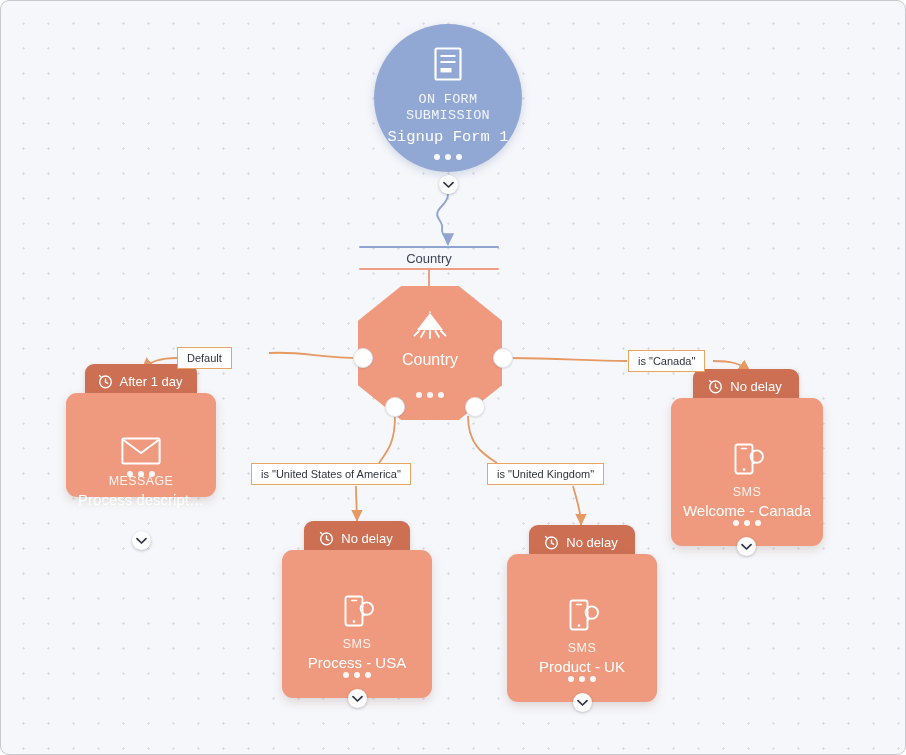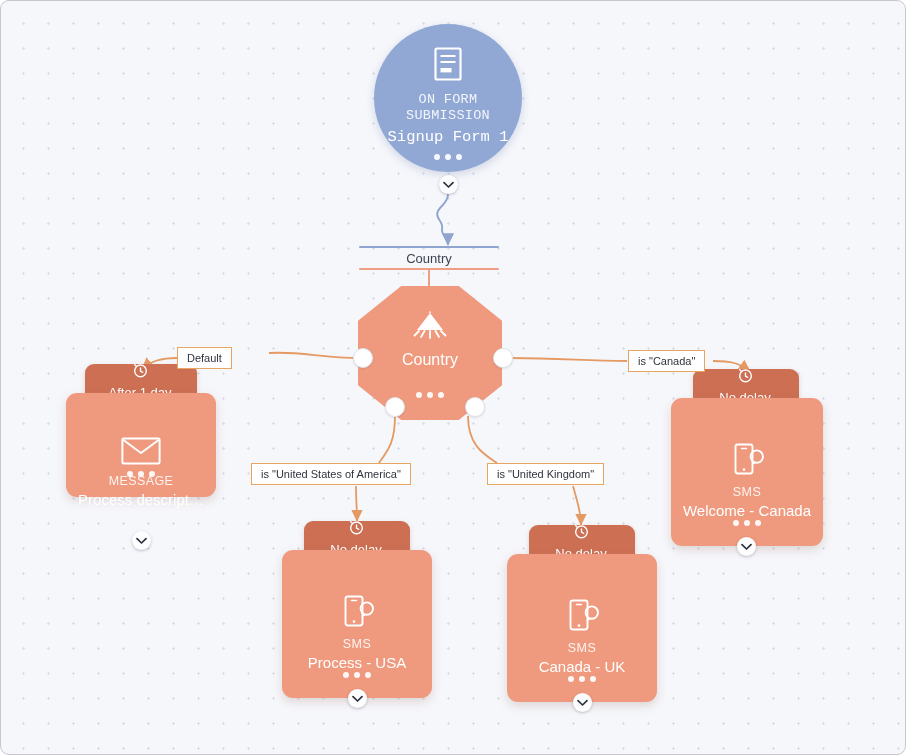"After 1 day" .delaytab { flex-direction: column -> none }
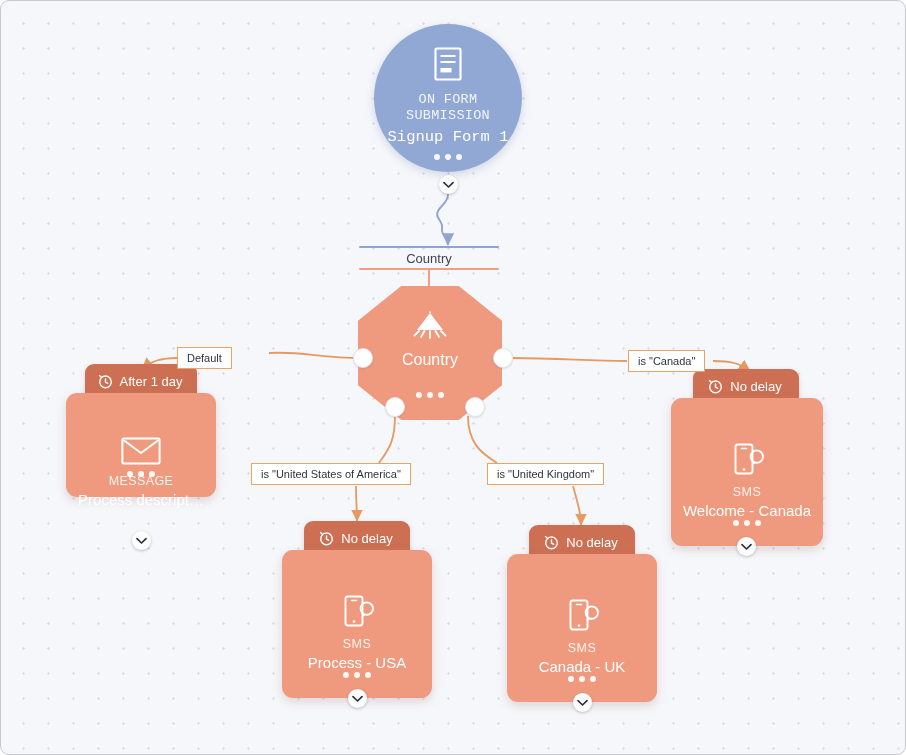"Canada - UK" div.cname { text: Canada -> Product }
